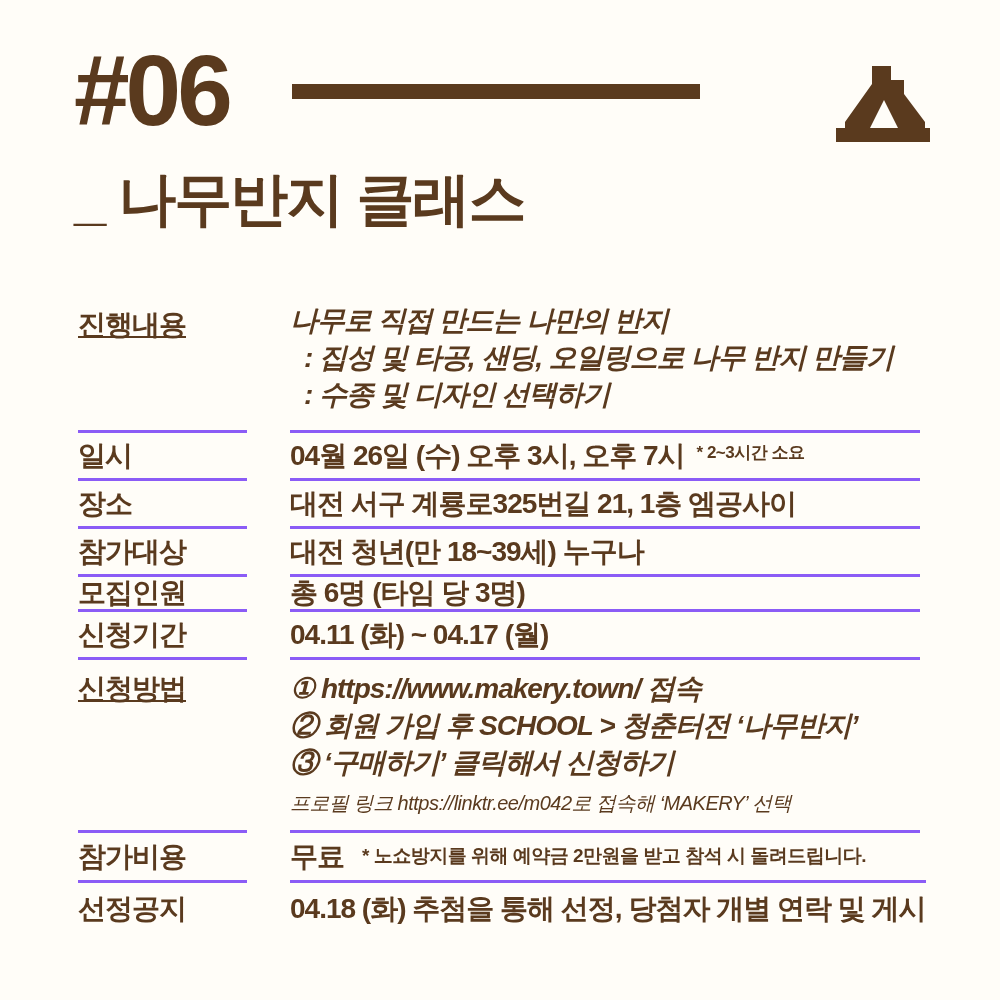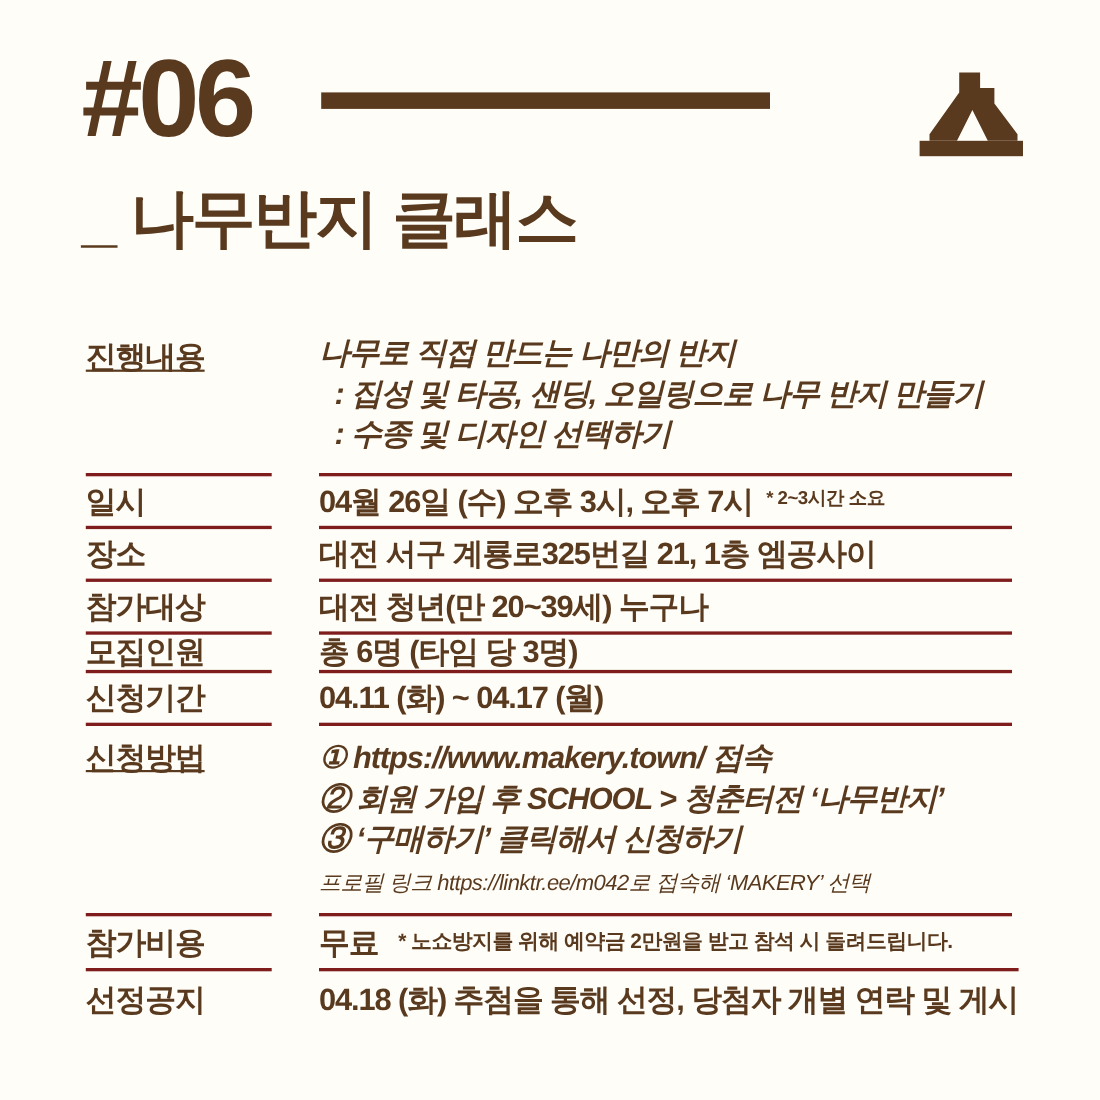"일시" .bt .cell-l, .bt .cell-c { border-top: 3px solid #7f1d1d -> 3px solid #8b5cf6 }
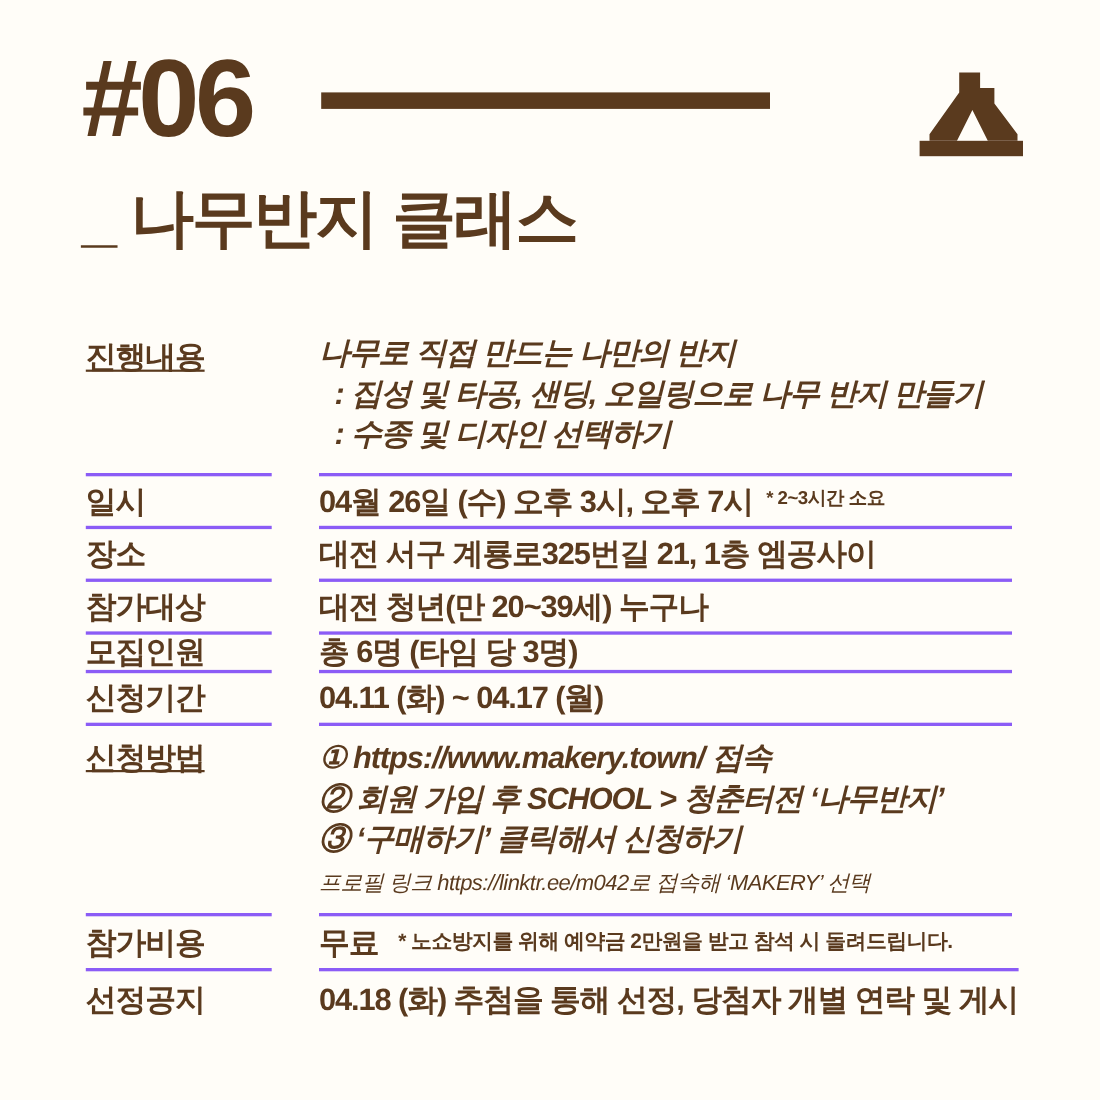"대전 청년(만 20~39세) 누구나" div.cell-c { text: 20 -> 18 }
